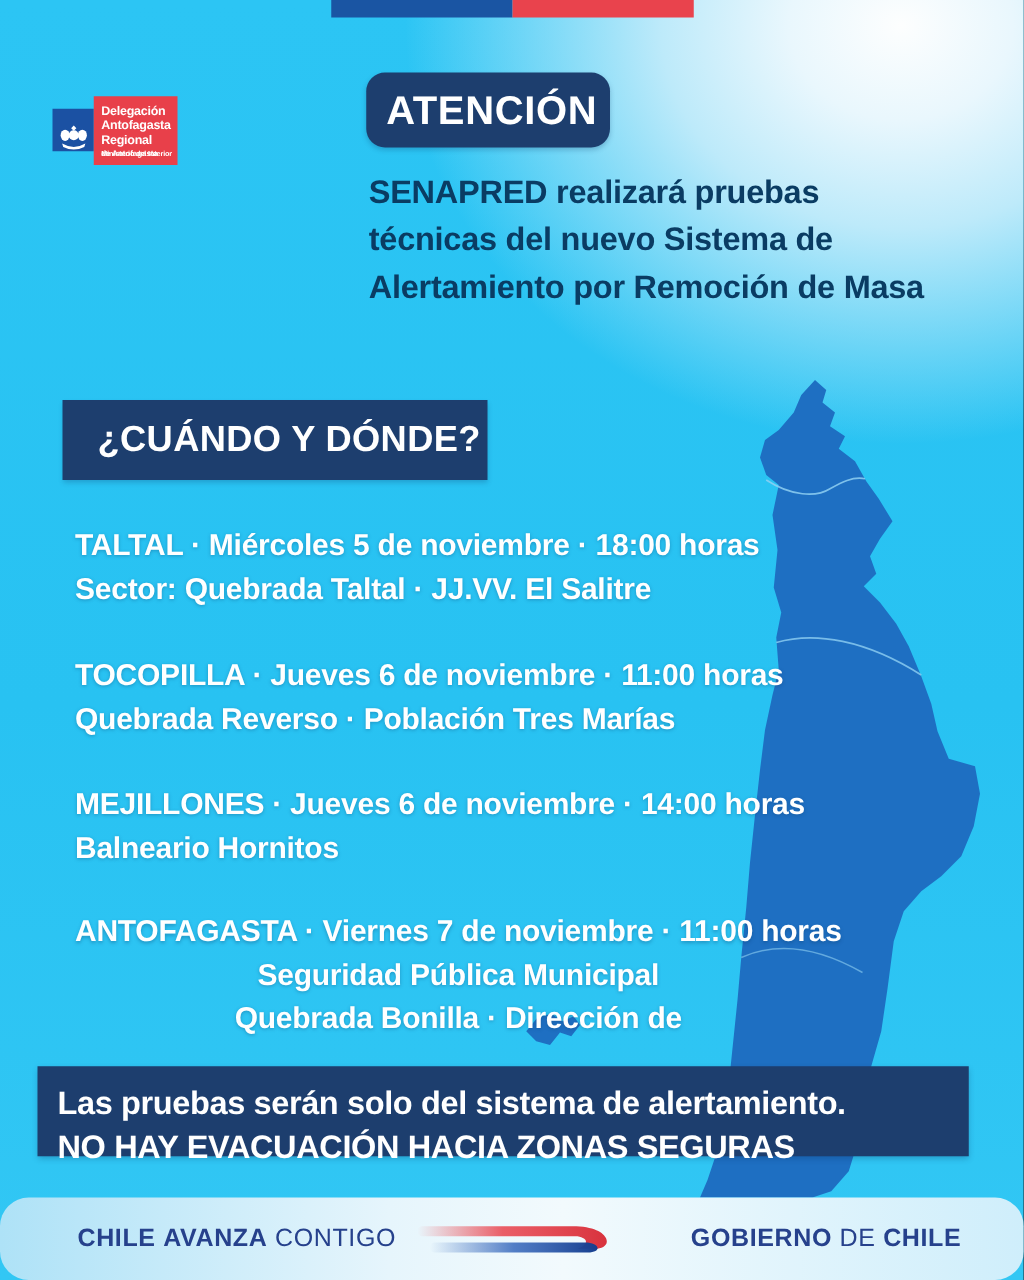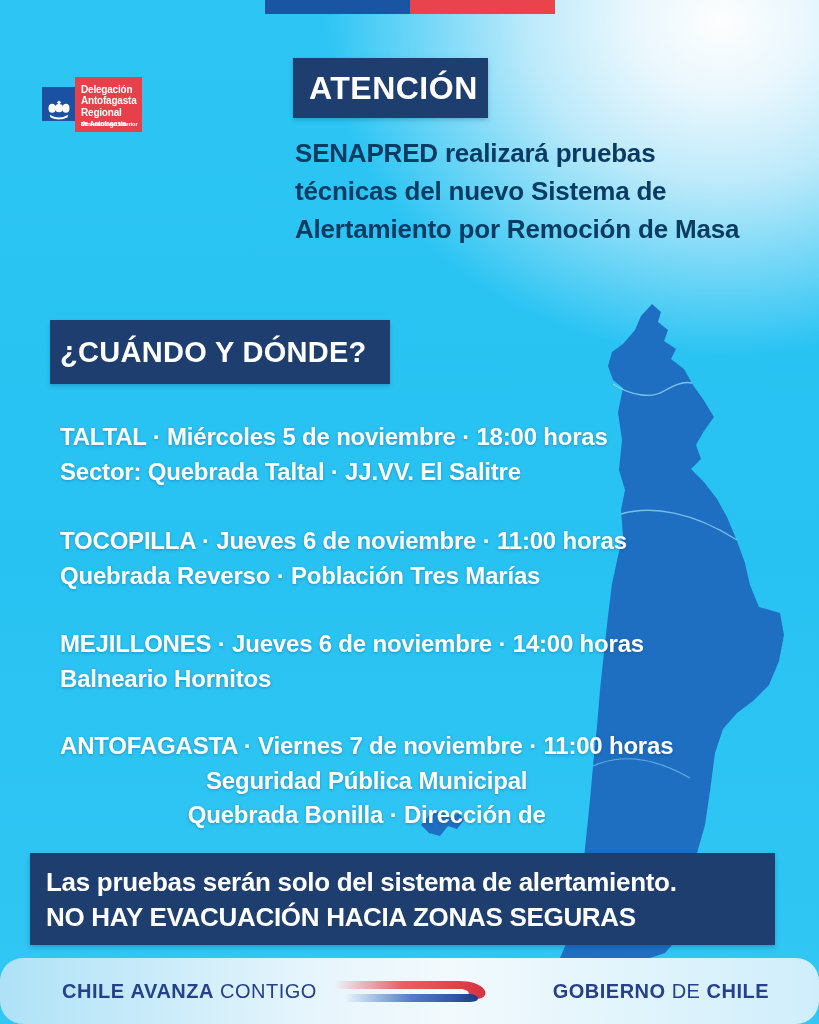"ATENCIÓN" .attention-box { border-radius: none -> 15px }
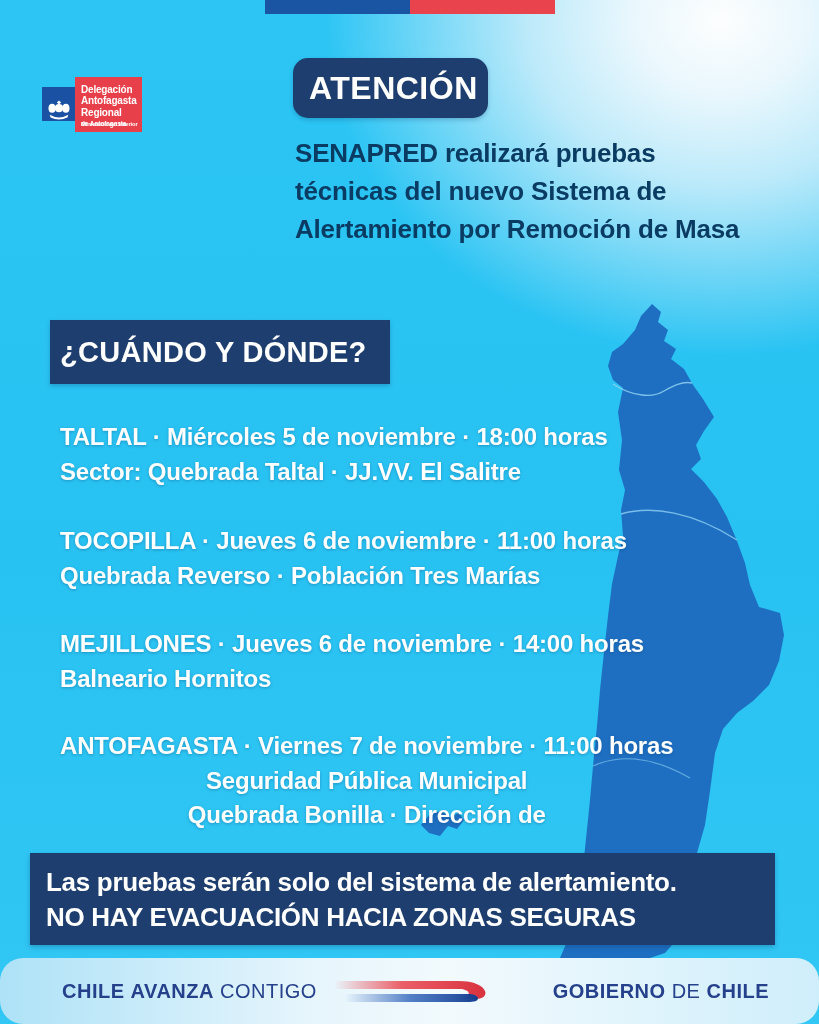"¿CUÁNDO Y DÓNDE?" .when-box { padding-left: 10px -> 28px }
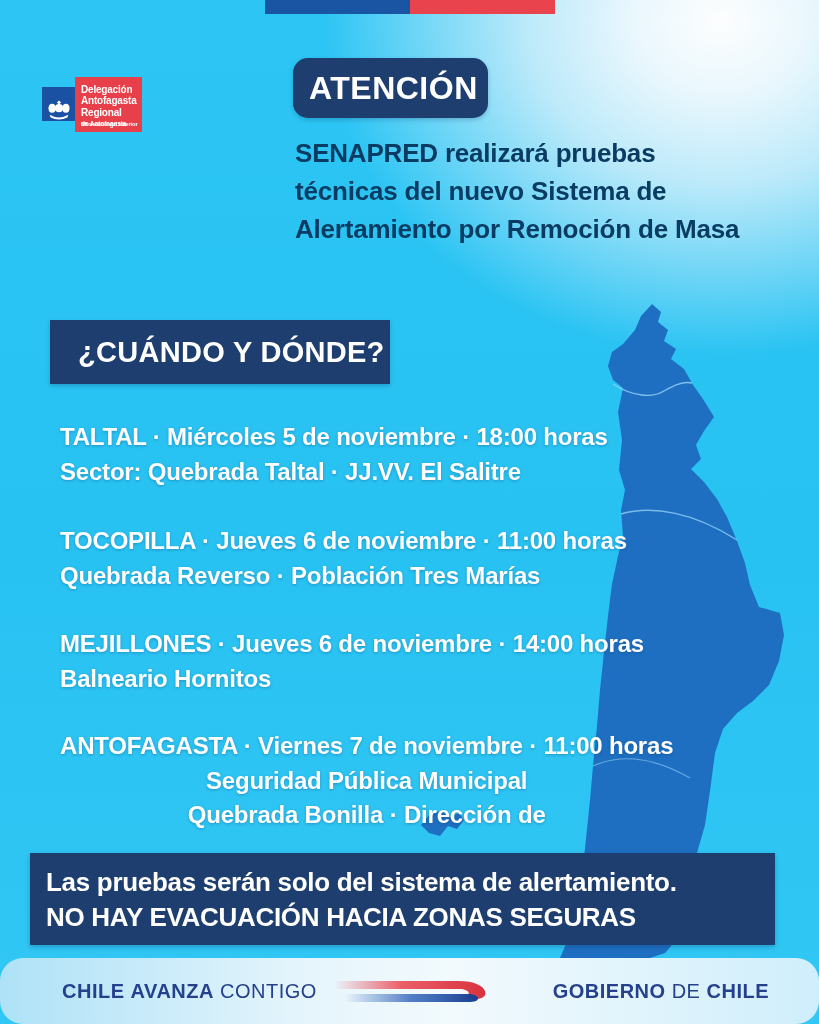"Las pruebas serán solo del" .notice { height: 92px -> 72px }
